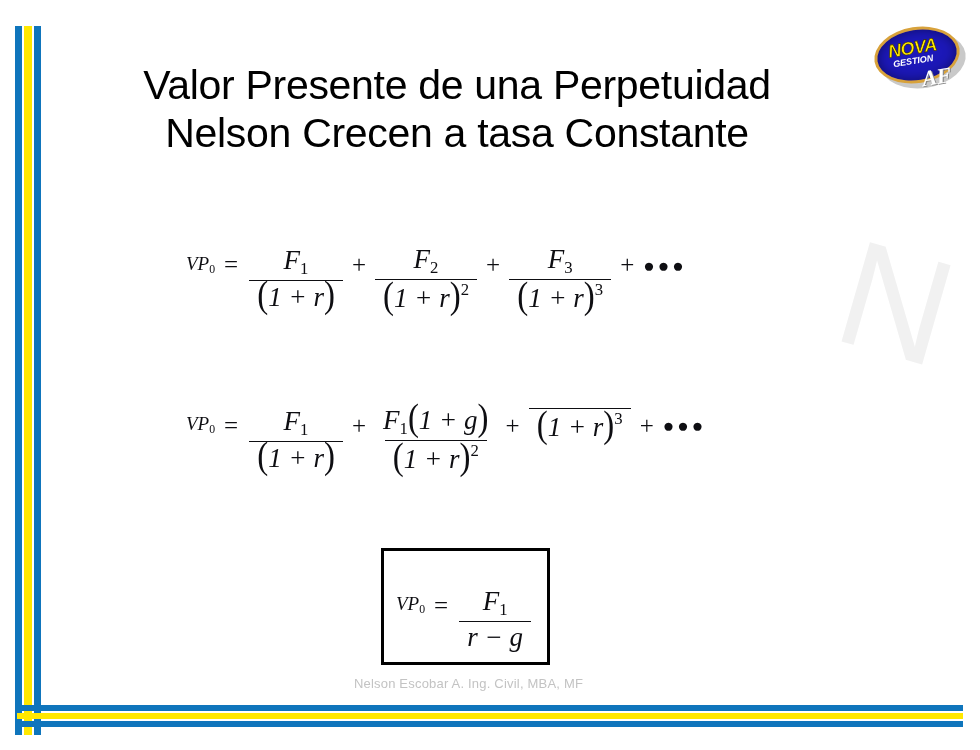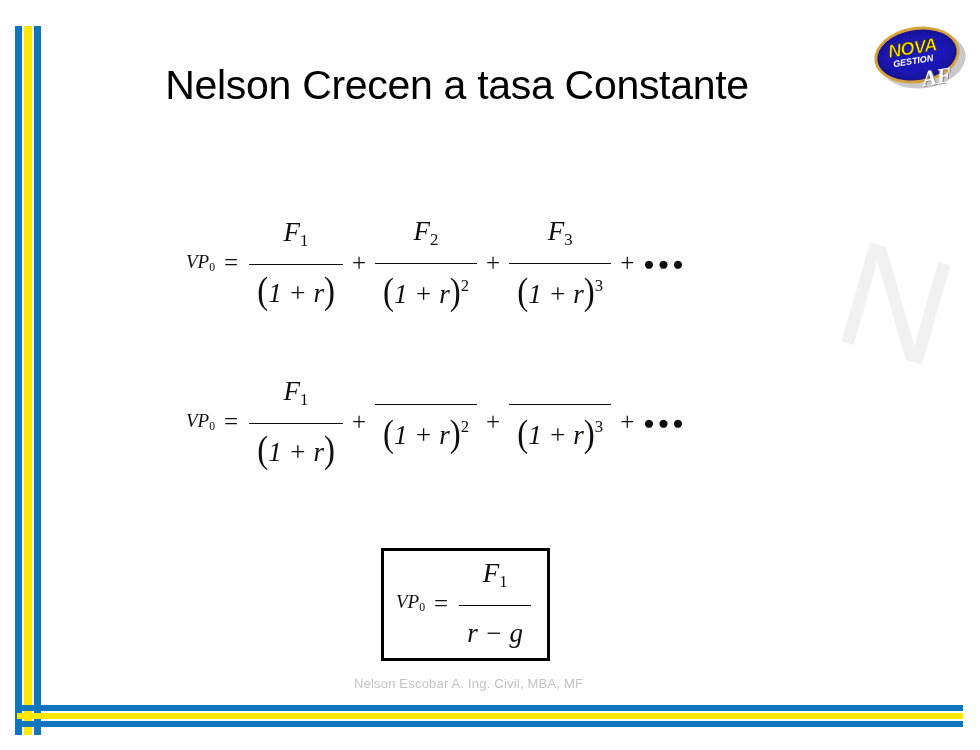"Valor Presente de una Perpetuidad" span { html: none -> <span>Valor Presente de una Perpetuidad</span> }
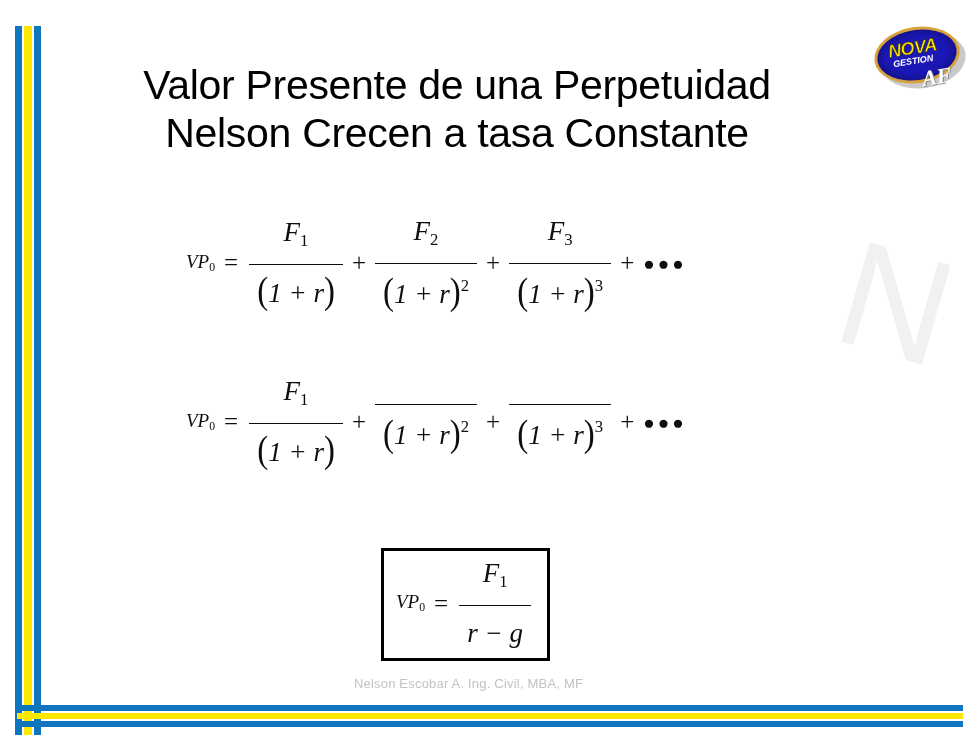"F1" .frac .num { margin-top: none -> 28px }
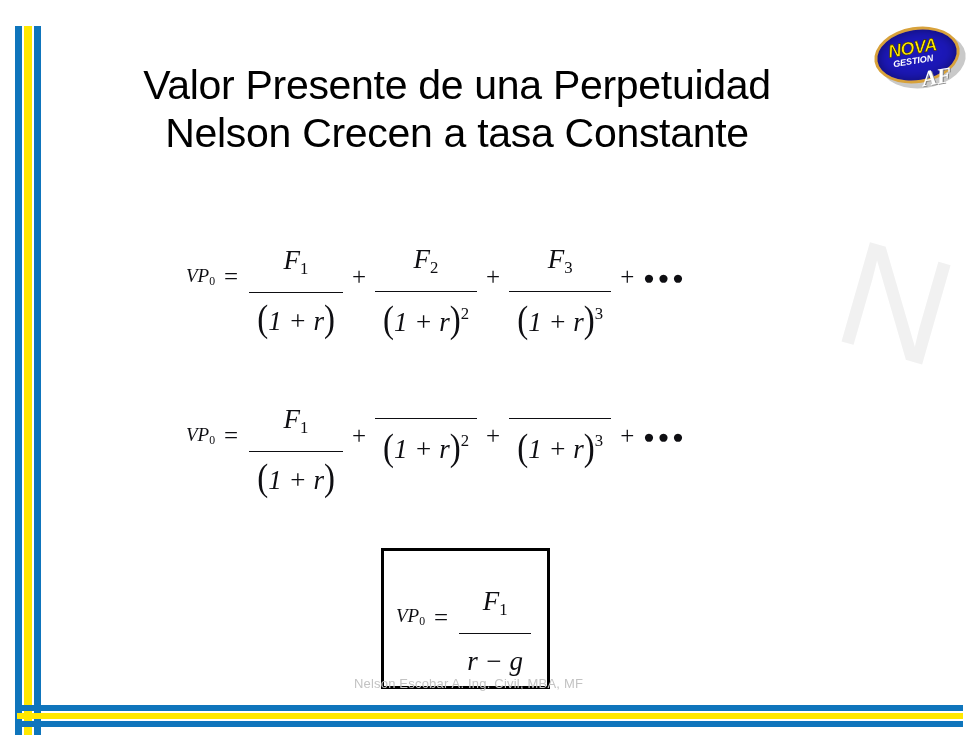"(1 + r)" .frac .den { margin-top: 12px -> none; padding: 12px 8px 0 8px -> 0 8px 0 8px }
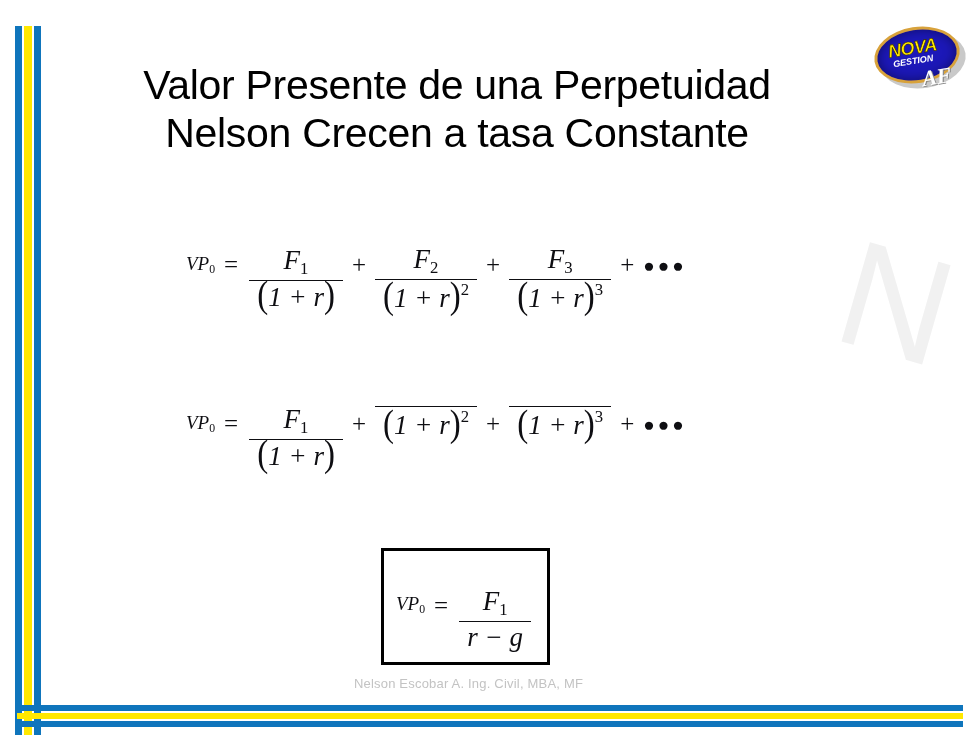"F1(1 + g)" span.num { html: none -> <span><span>F</span><span>1</span><span>(</span><span>1 + g</span><span>)</span></span> }
